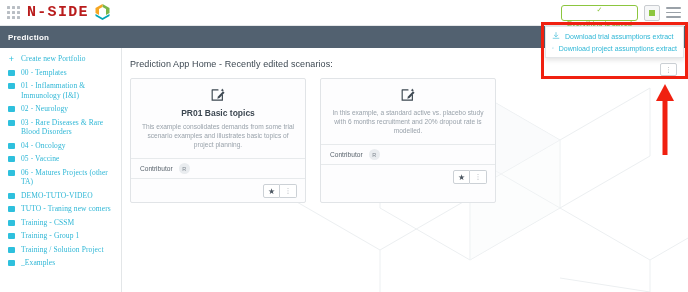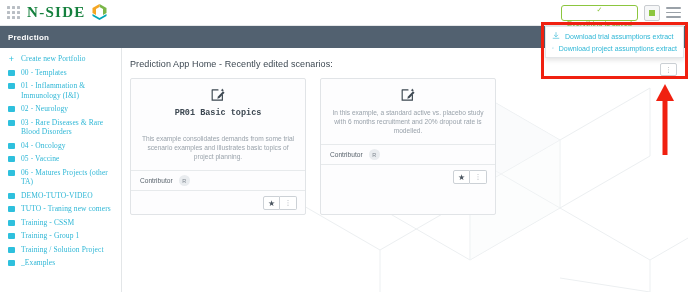"N-SIDE" .brand-text { color: #15803d -> #b91c1c; font-family: Liberation Serif, serif -> Liberation Mono, monospace }
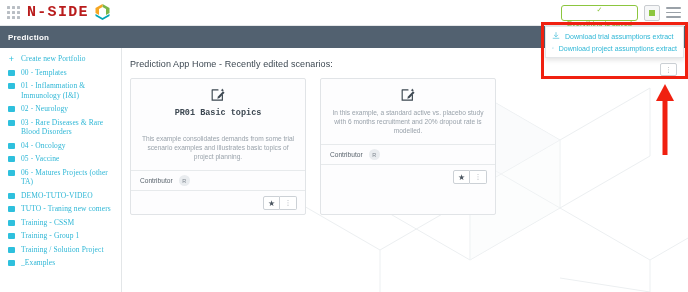"PR01 Basic topics" .card-title { font-family: Liberation Mono, monospace -> none; margin-bottom: 16px -> 4px }
